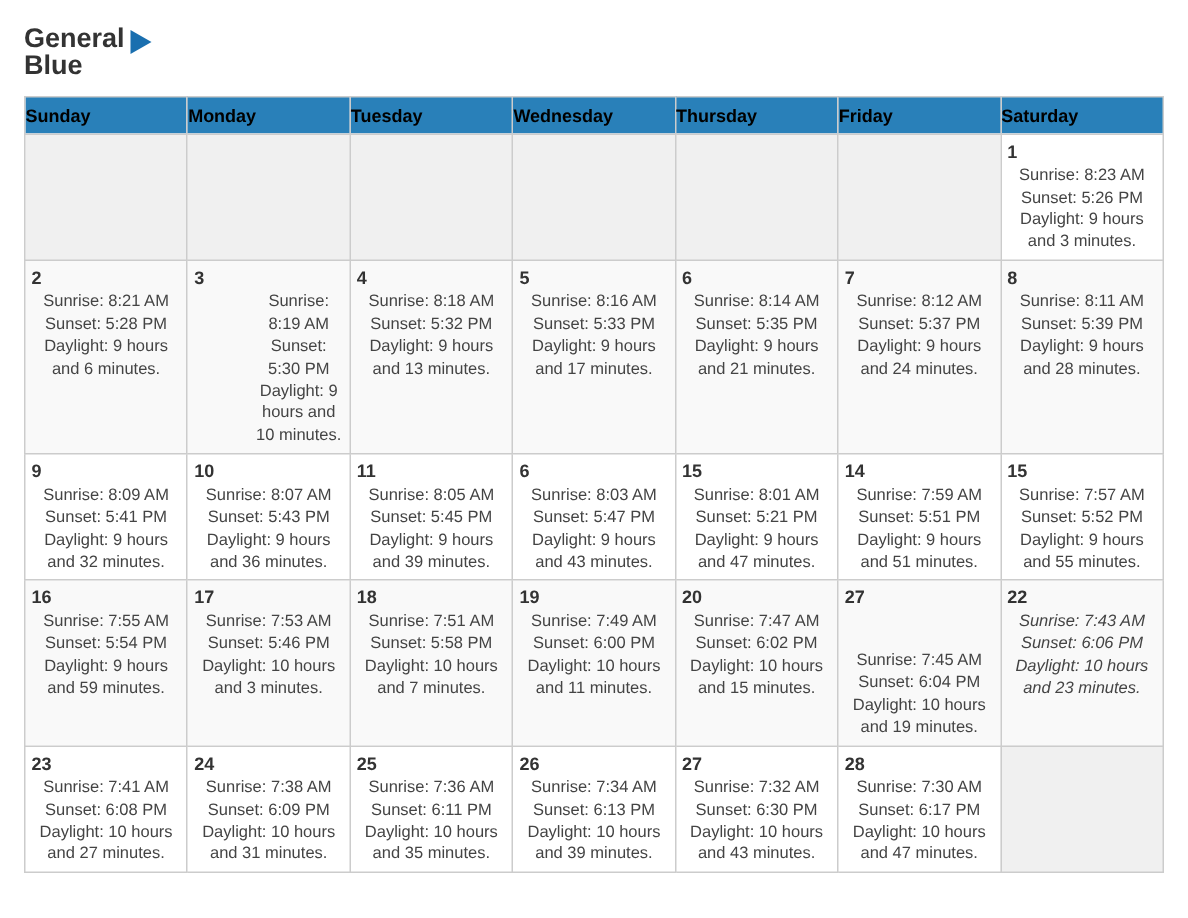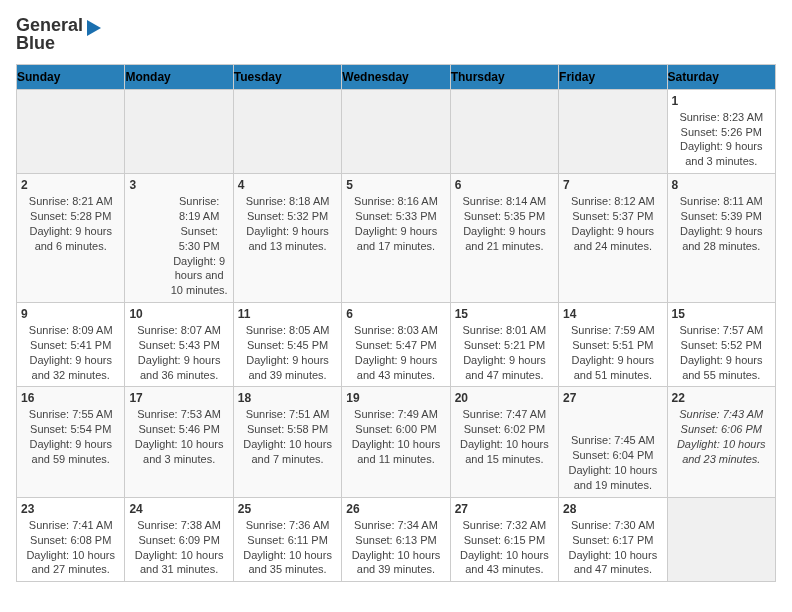"Sunrise: 7:32 AM" div.day-info { text: 6:15 -> 6:30 }
